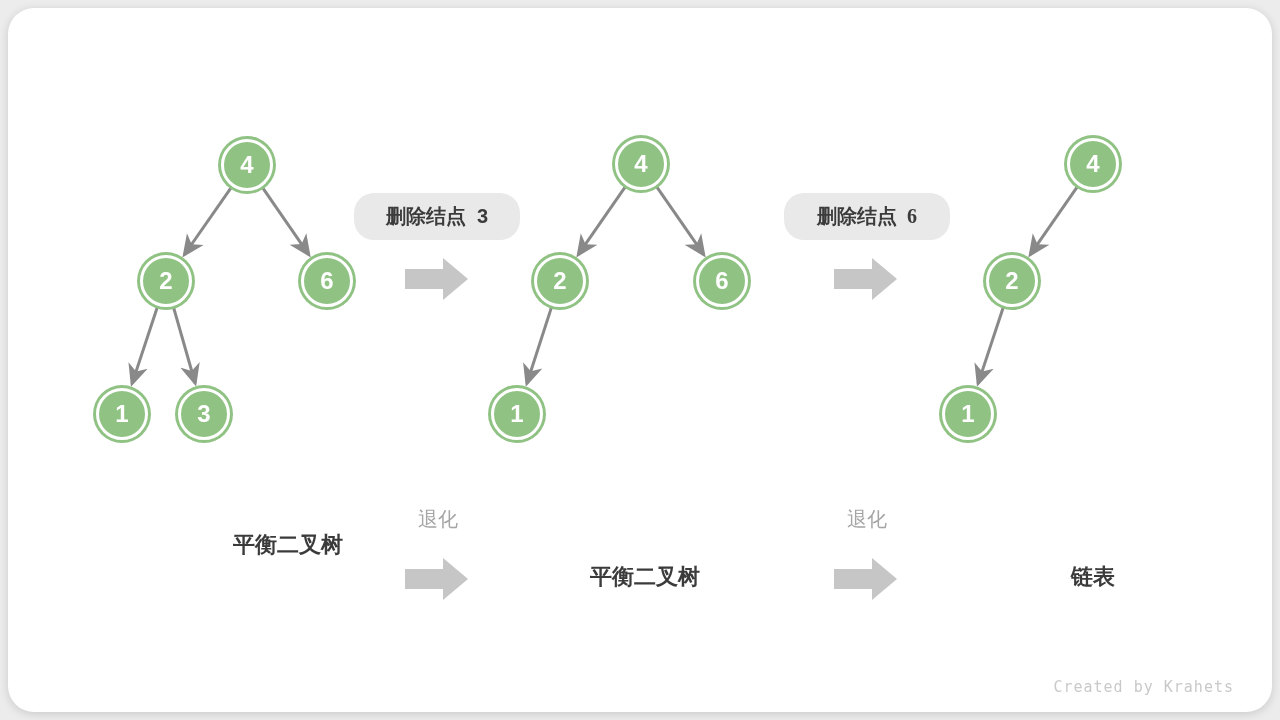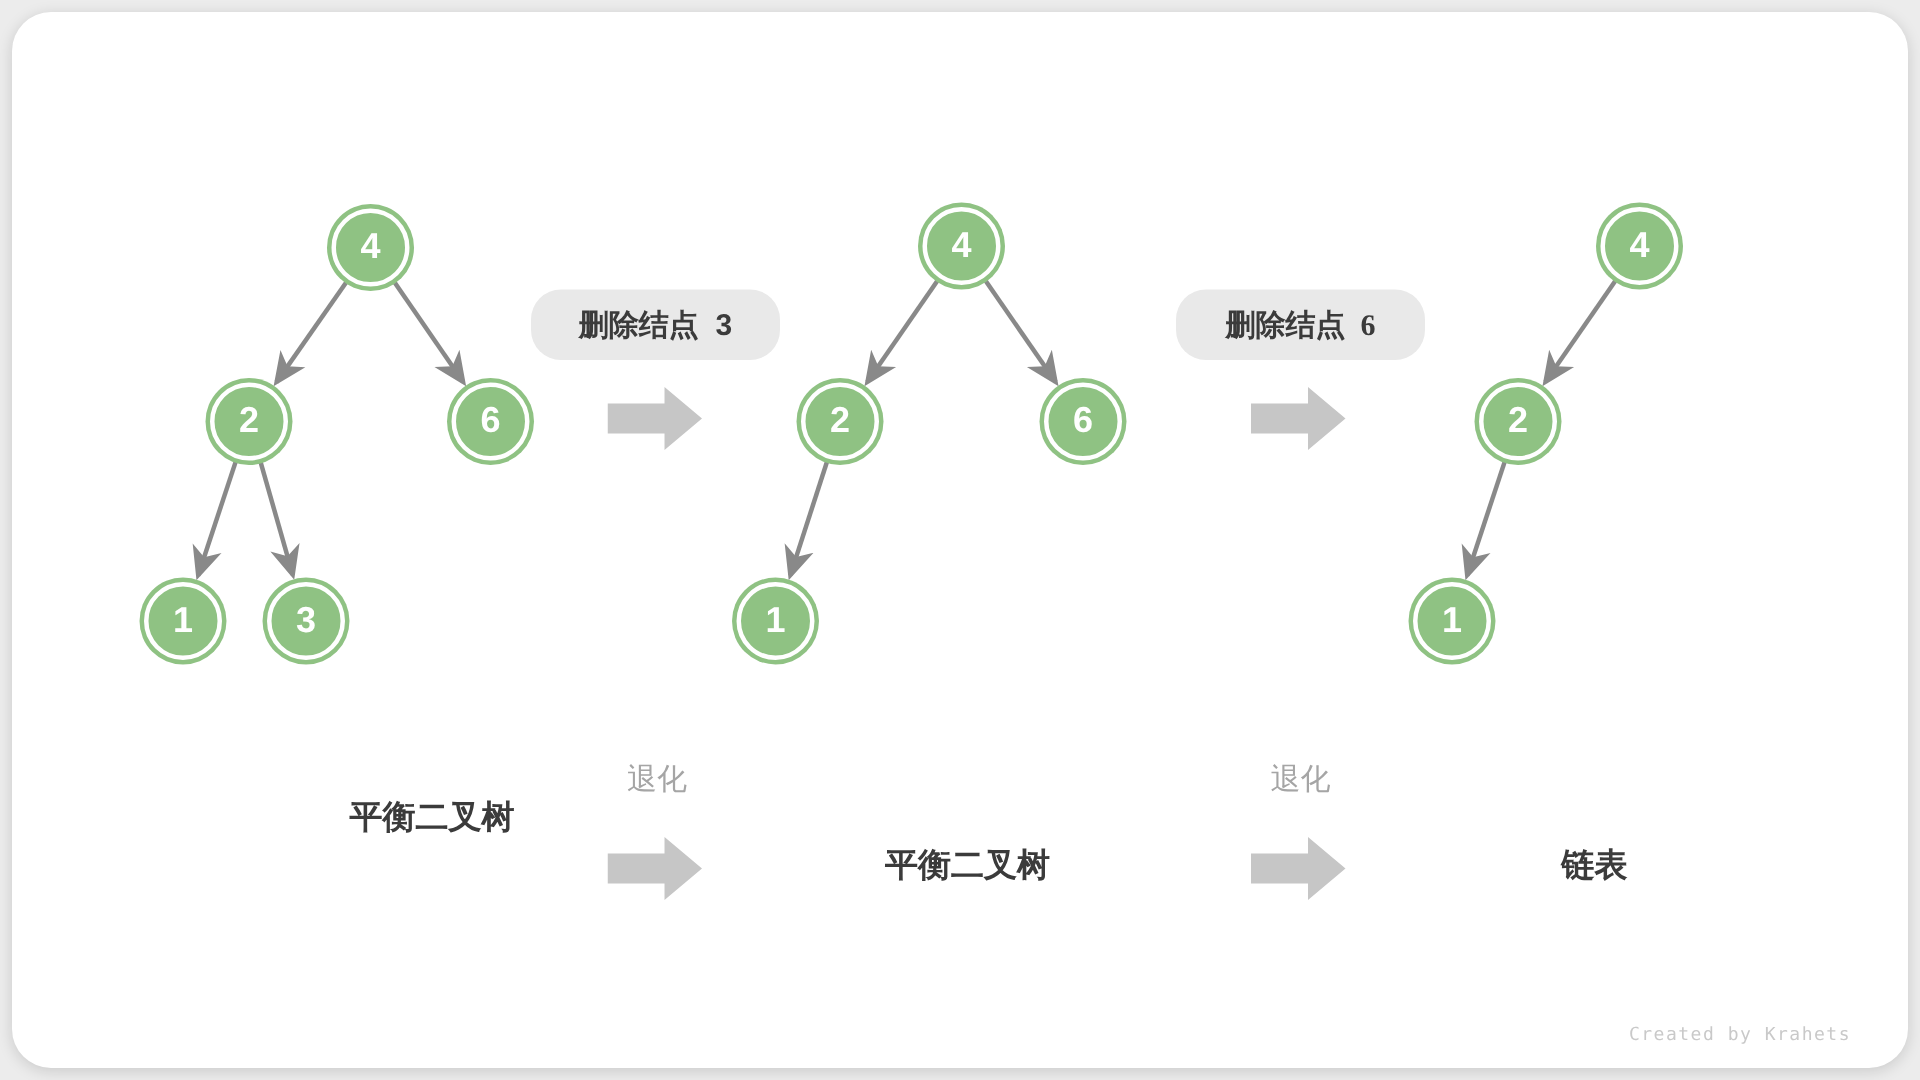"链表" div.caption { left: 1063px -> 1093px }
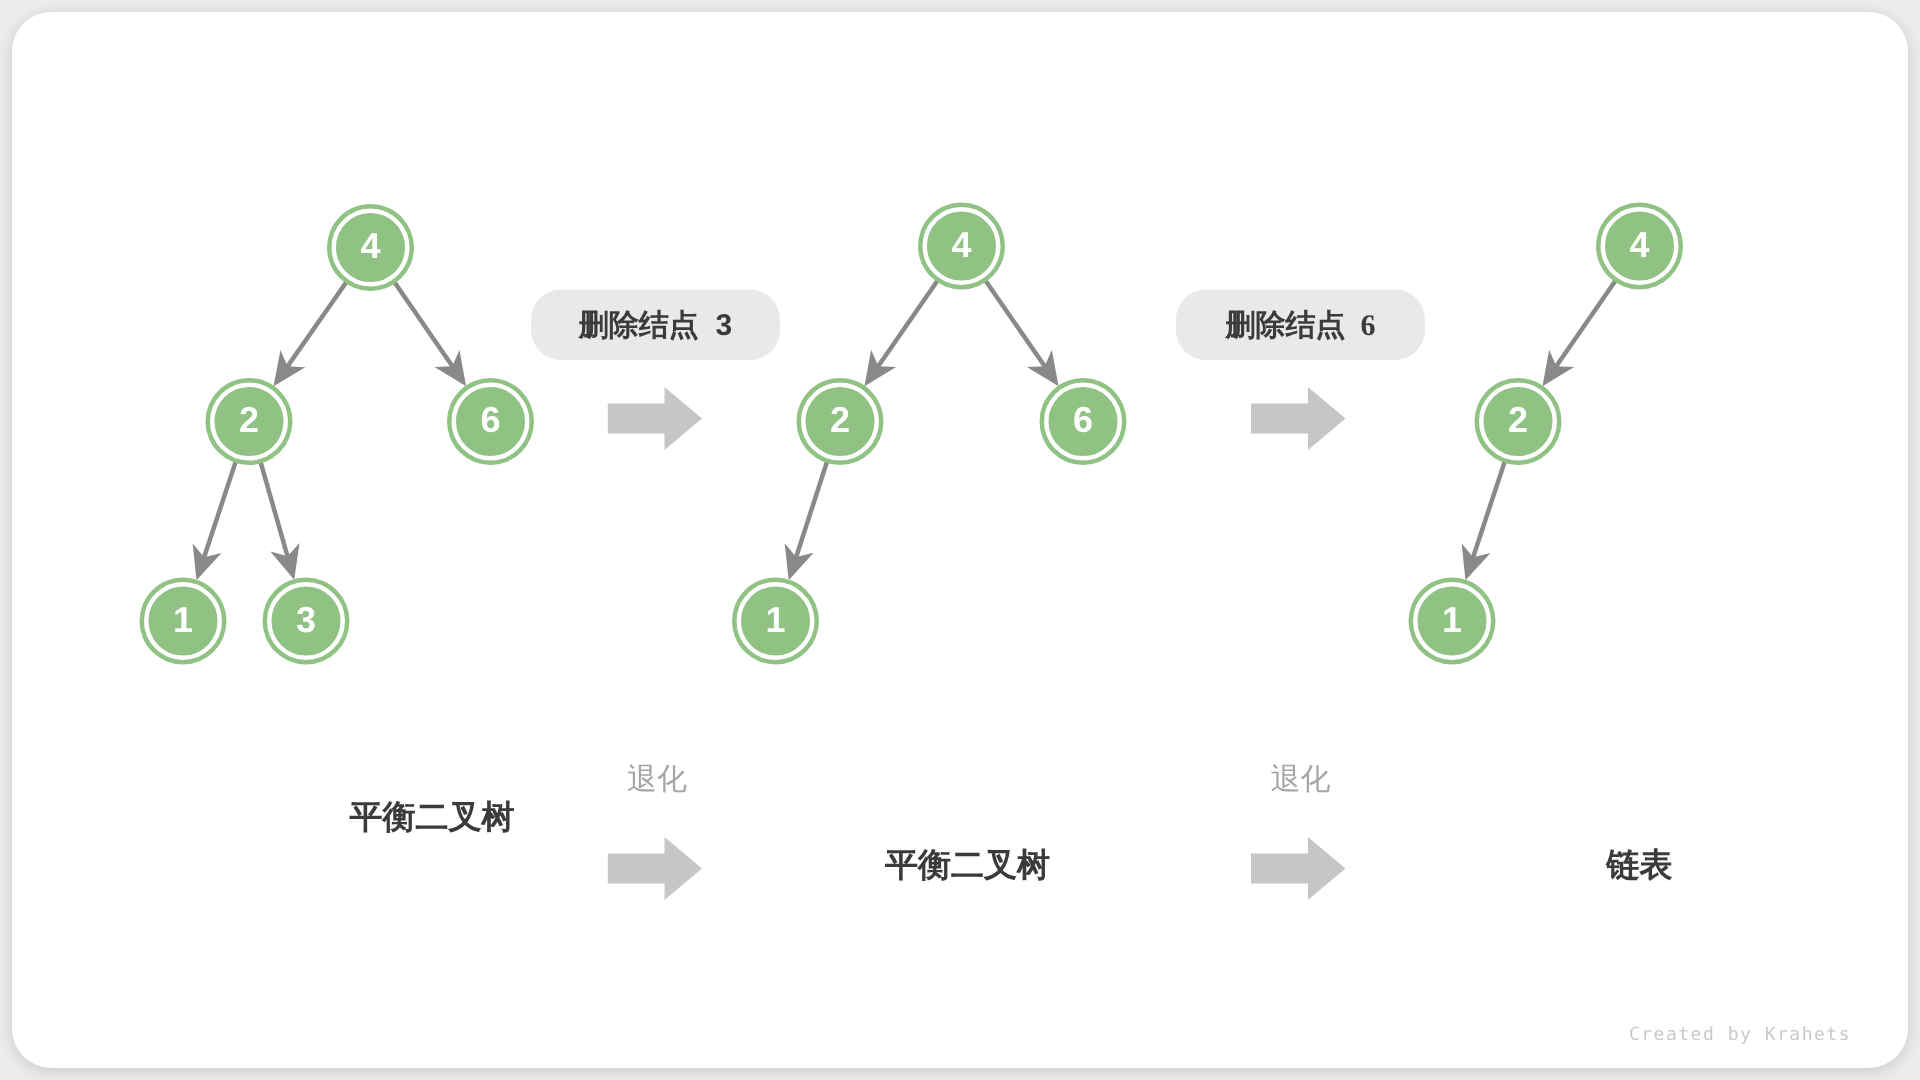"Created by Krahets" .watermark { font-size: 12px -> 15px }
